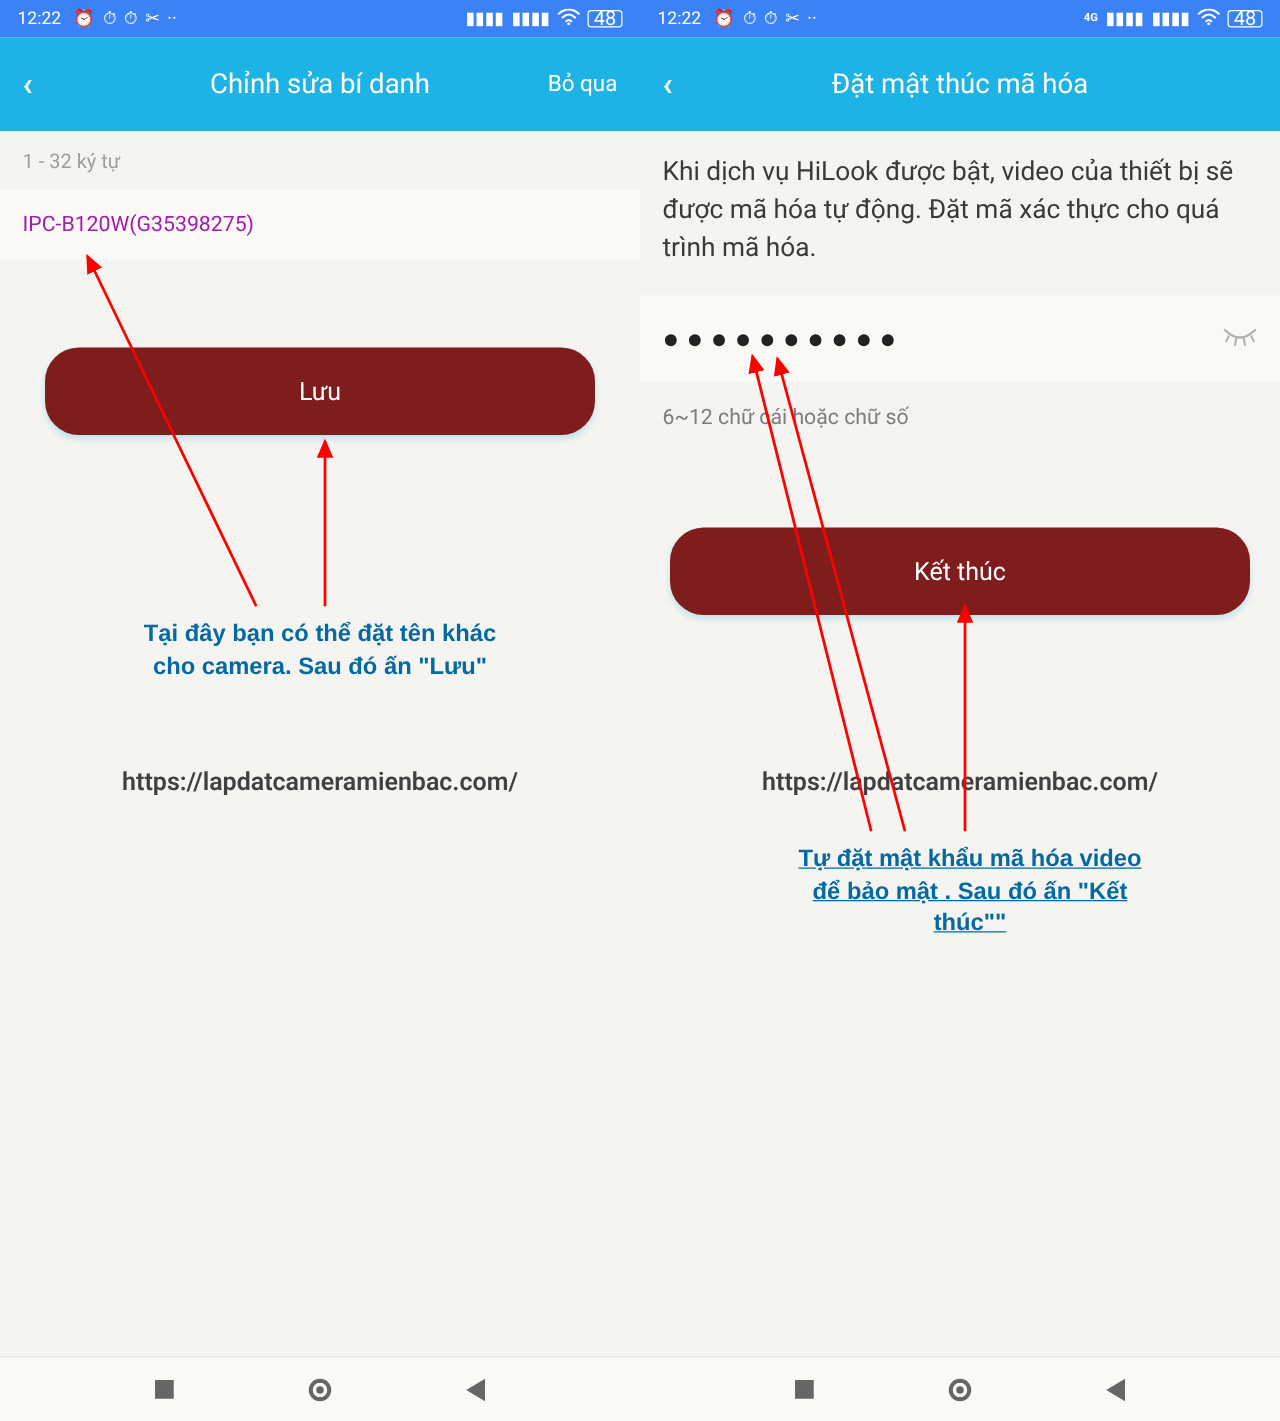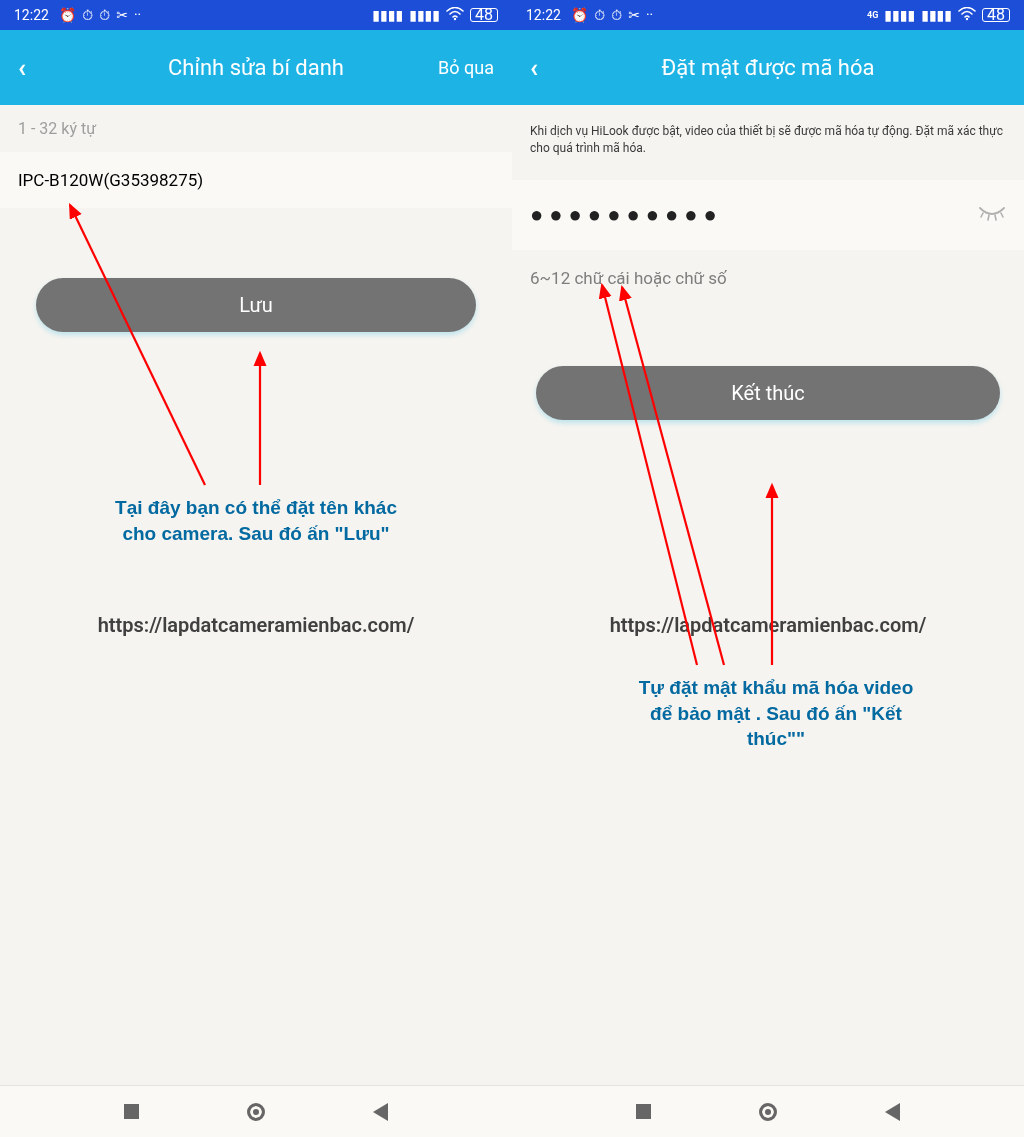"12:22" .status-bar { background: #1d4ed8 -> #3b82f6 }
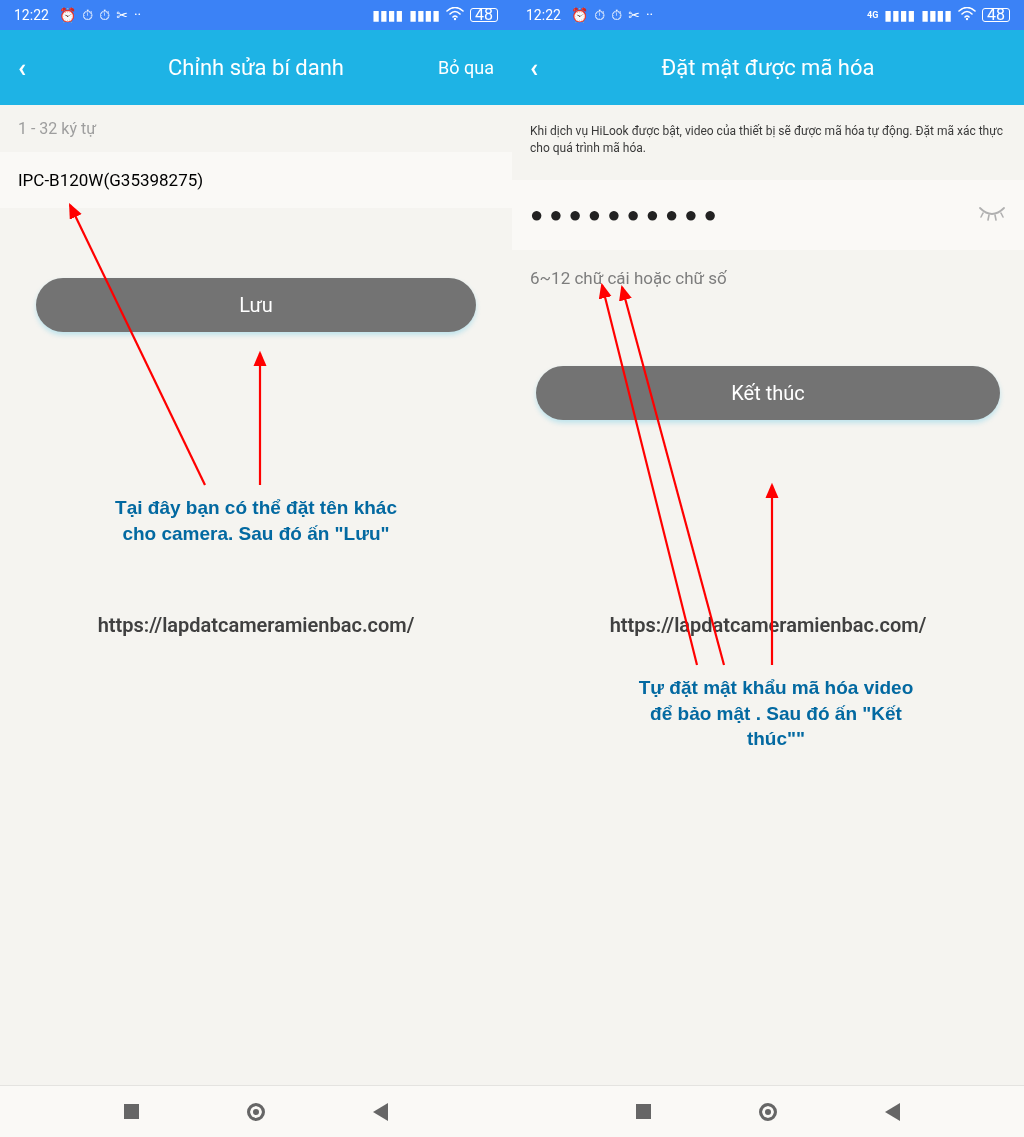"Đặt mật được mã hóa" span.title-text { text: được -> thúc }
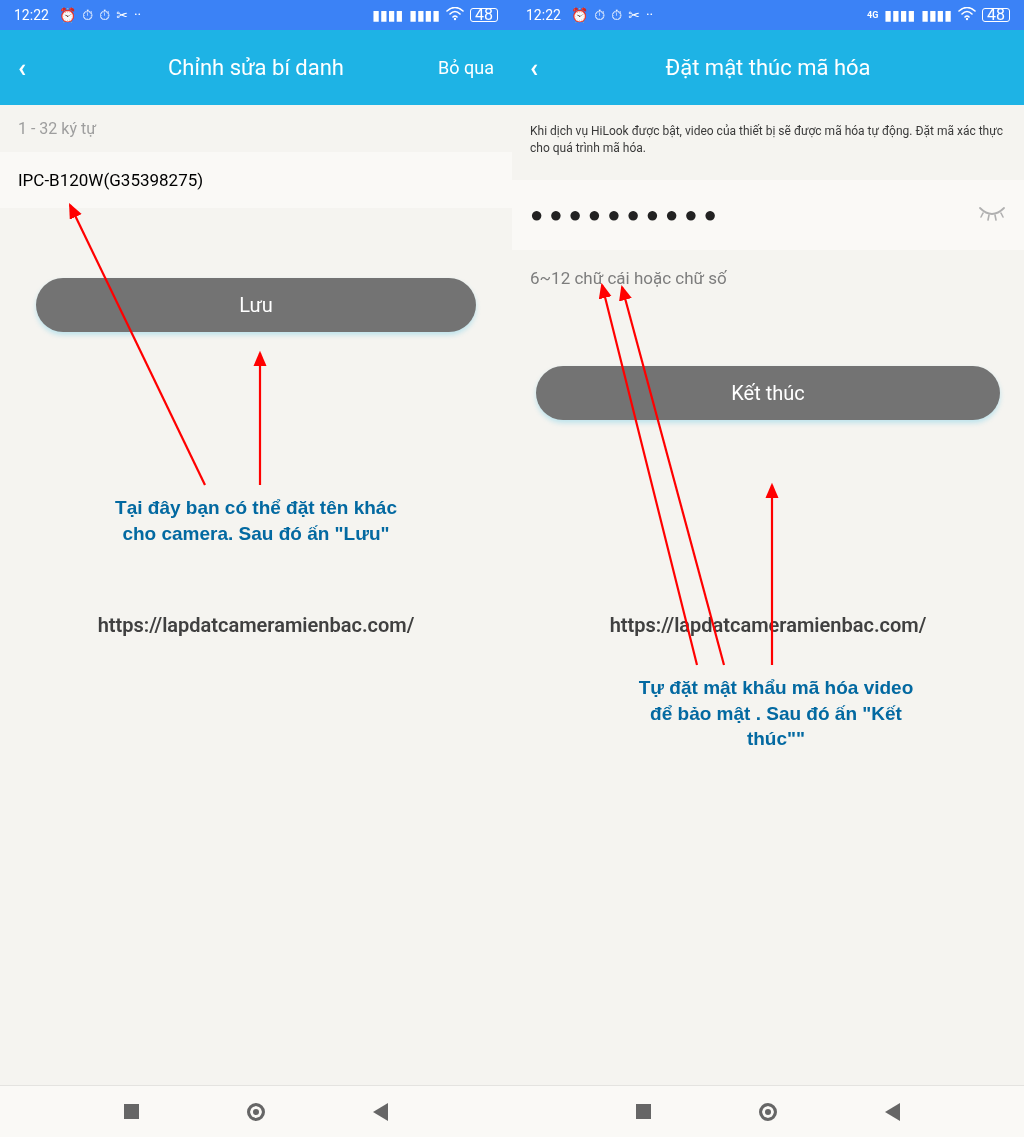"Khi dịch vụ HiLook được" .desc-text { font-size: 12px -> 21px }
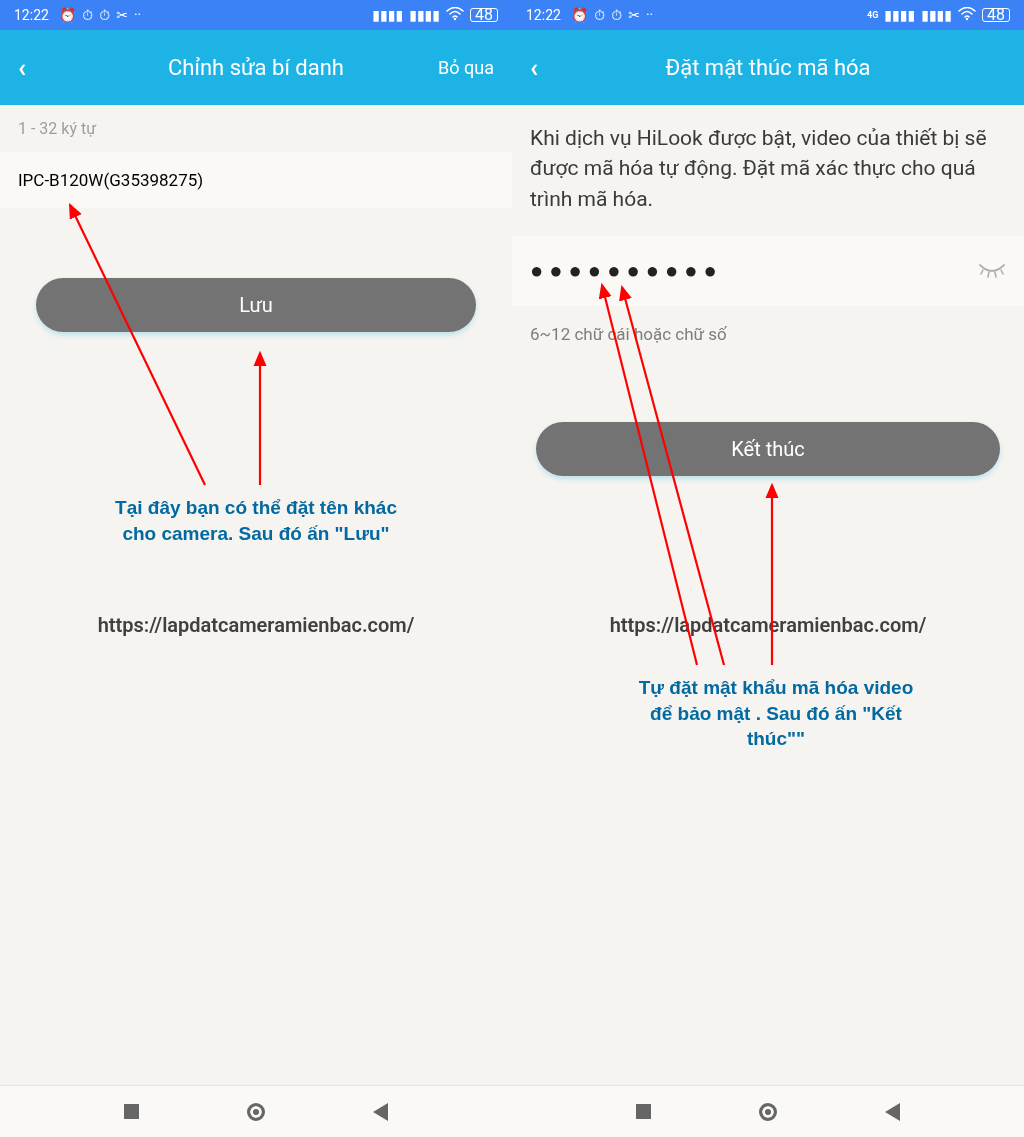"IPC-B120W(G35398275)" .input-value { color: #000000 -> #a21caf }
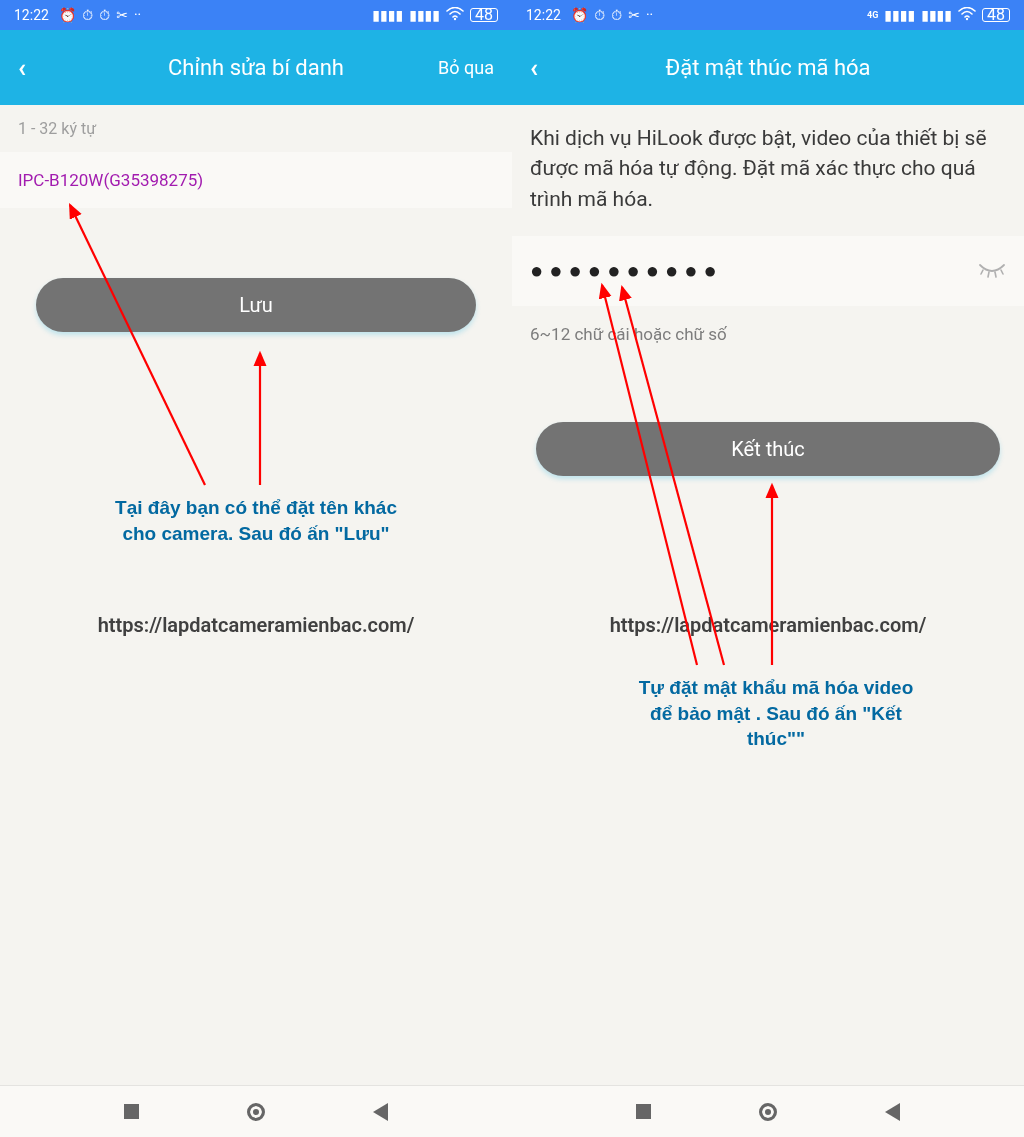"Lưu" .primary-btn { background: #737373 -> #7f1d1d; height: 54px -> 70px }
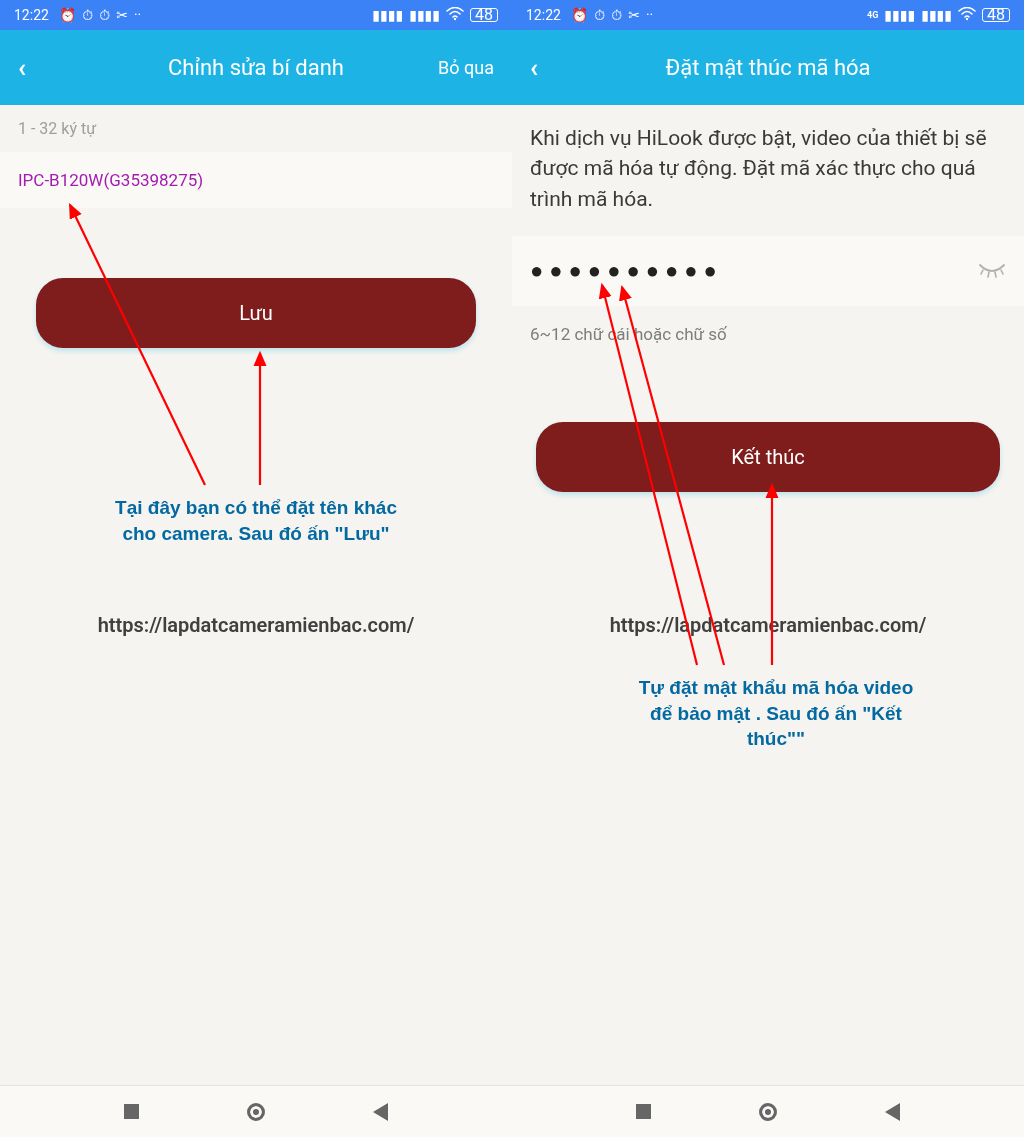"Tự đặt mật khẩu mã" div.annotation { text-decoration: none -> underline }
